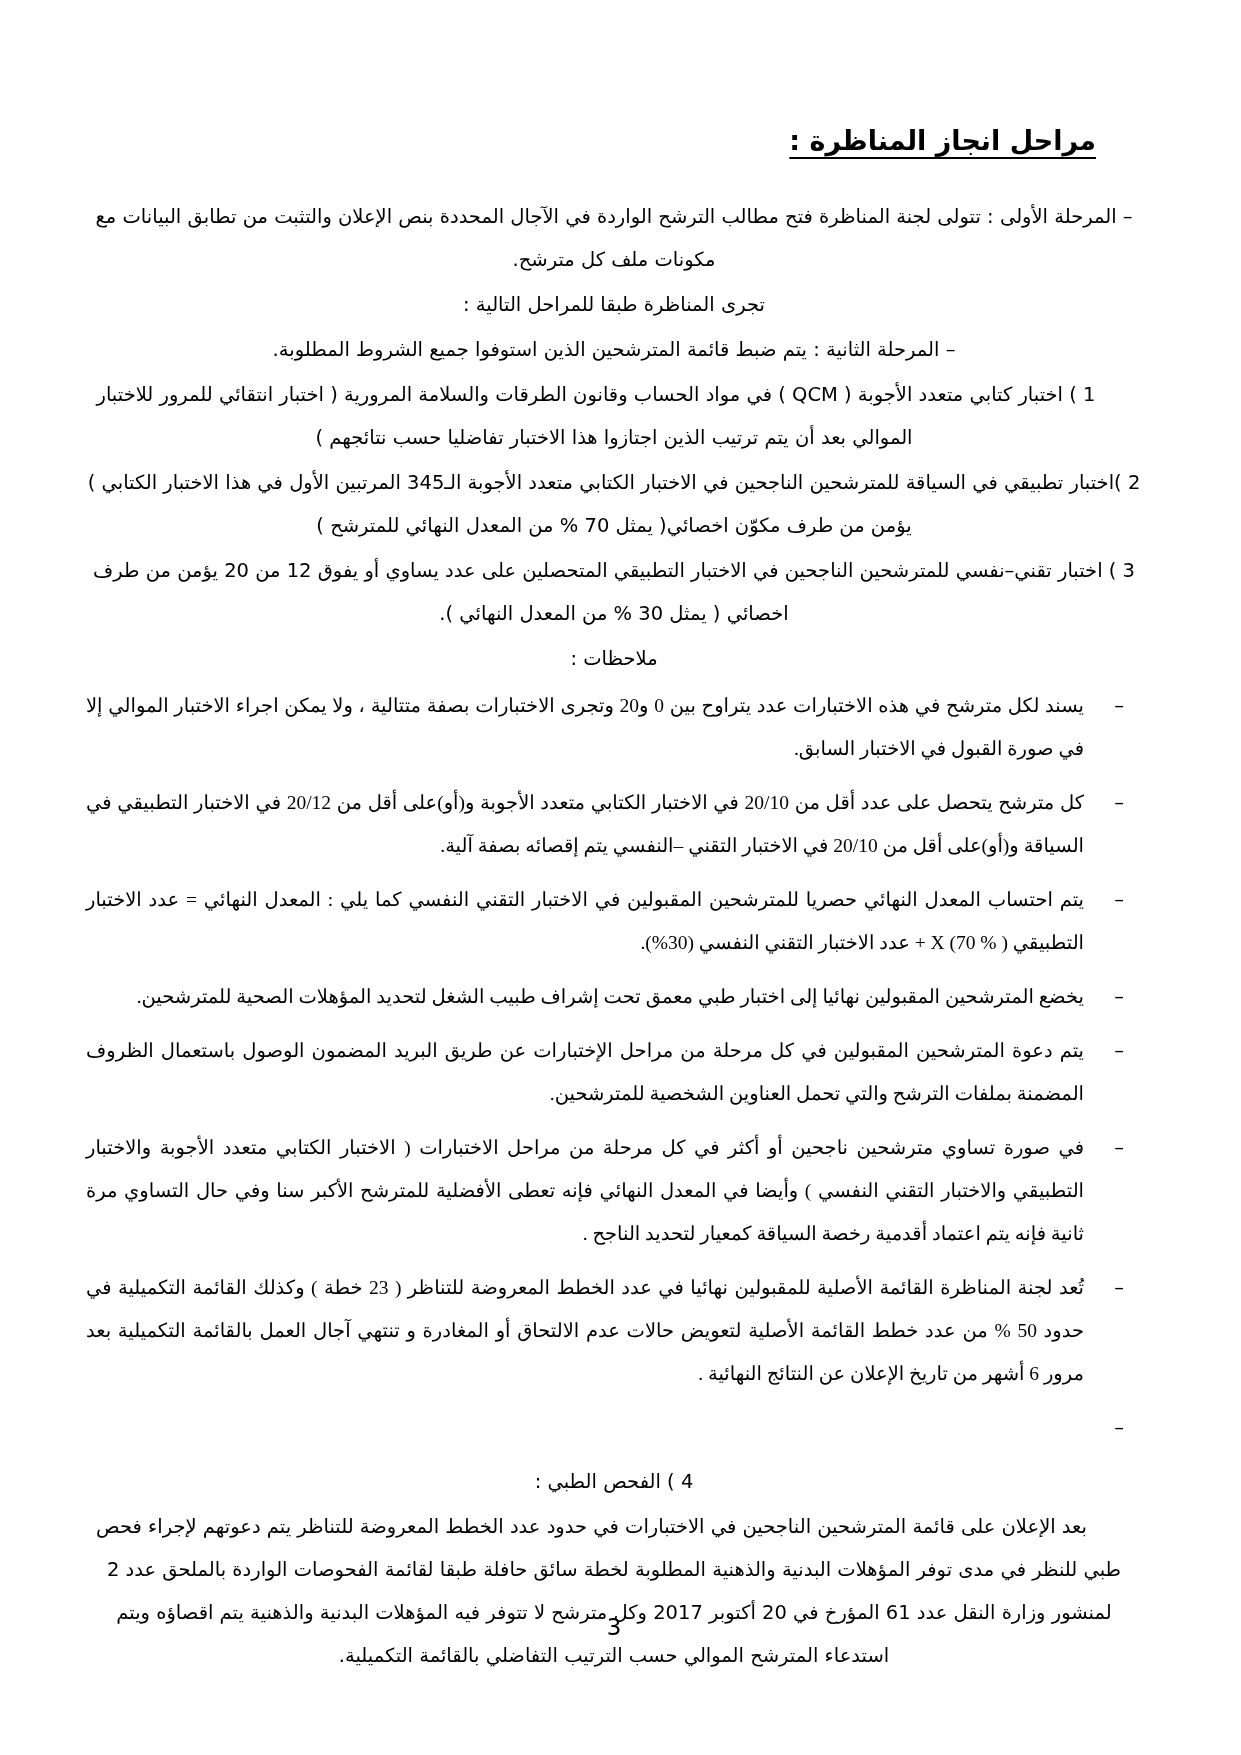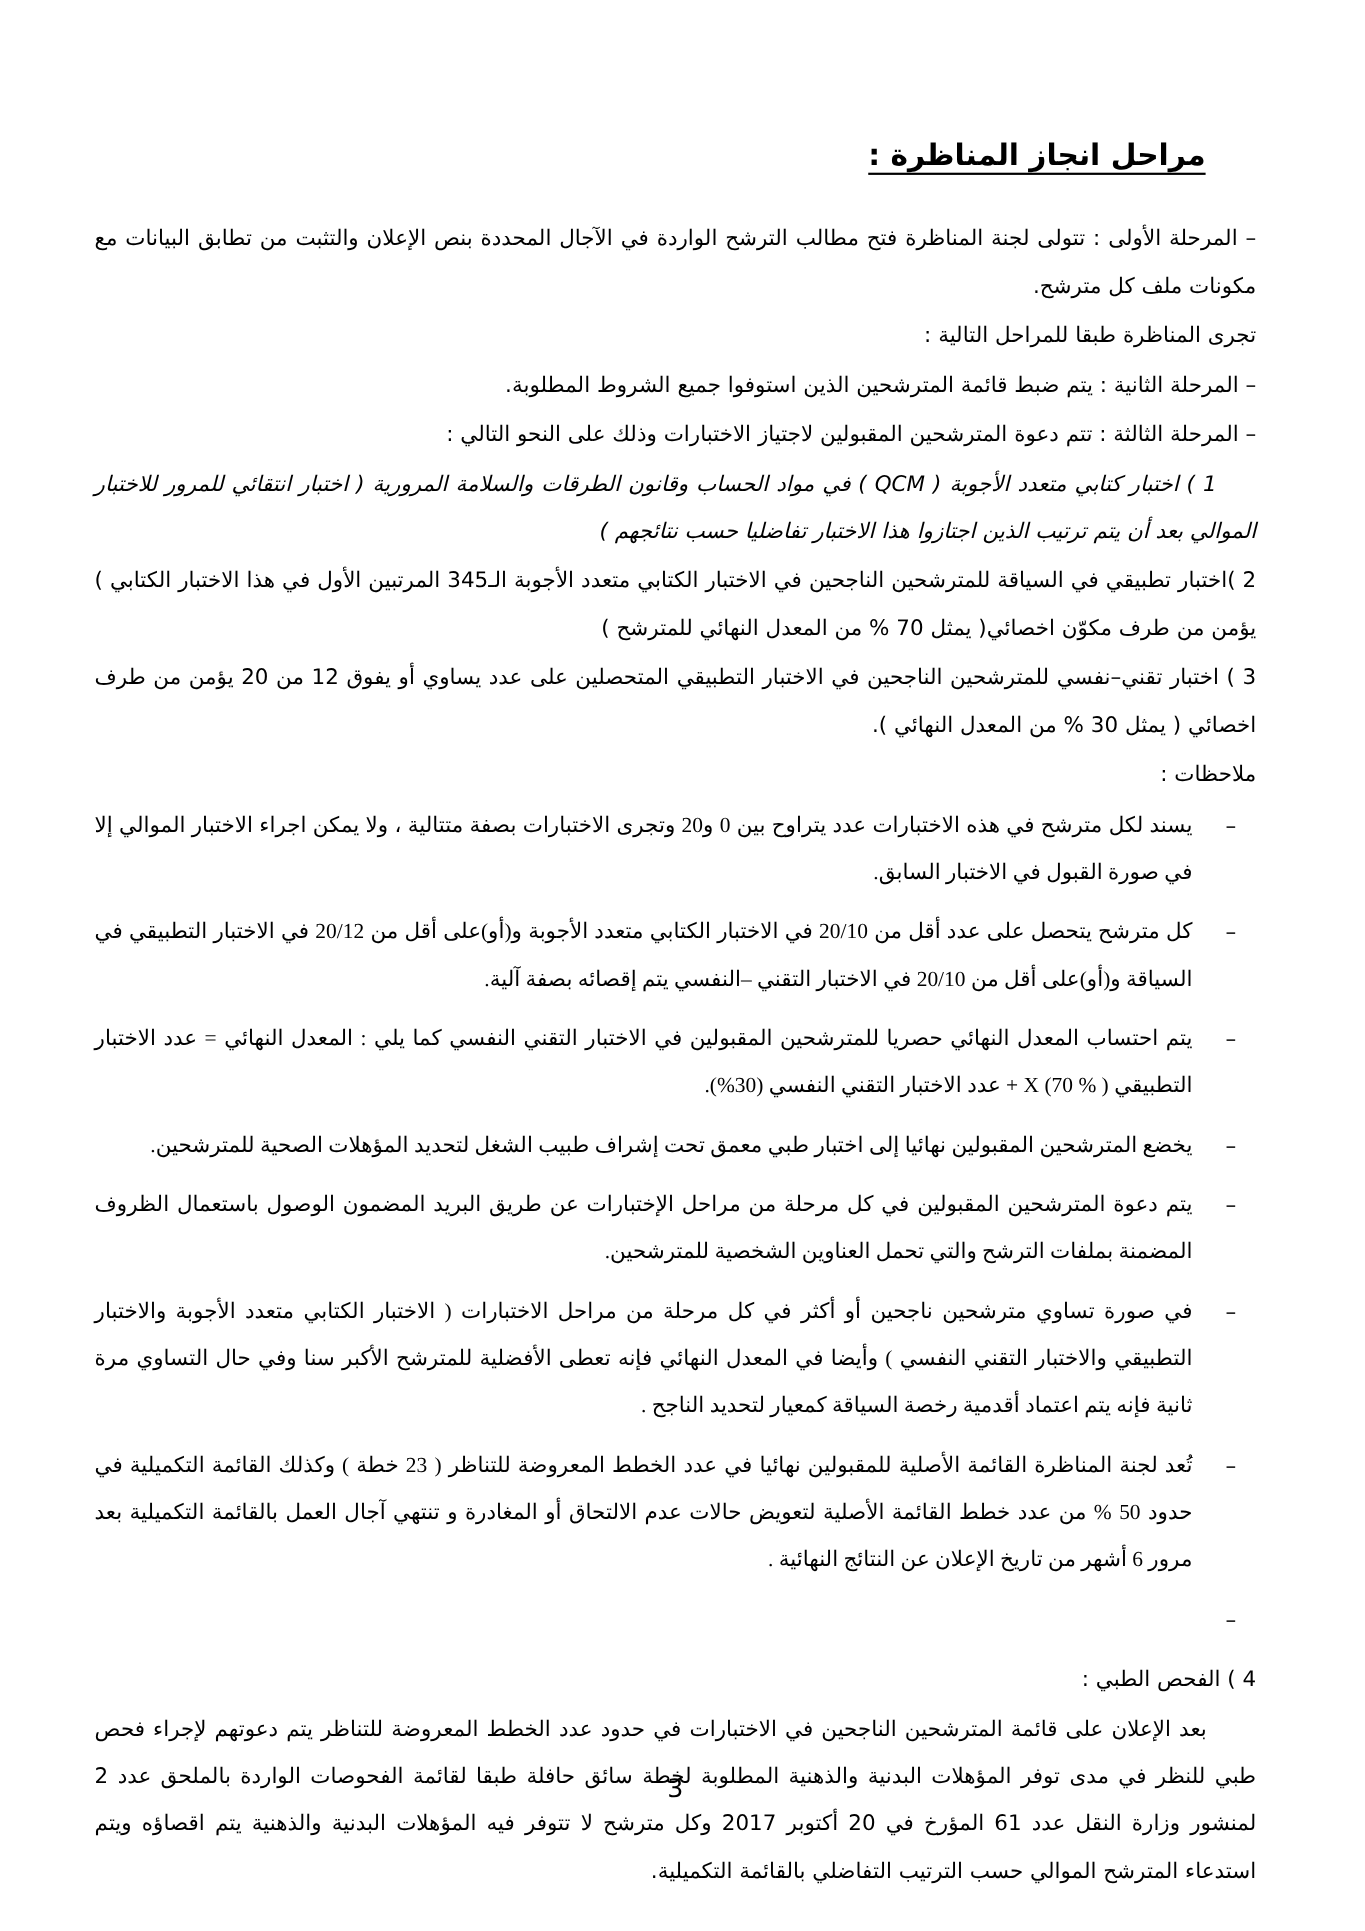"– المرحلة الثالثة : تتم" p.para { html: <p>– المرحلة الثالثة : تتم دعوة المترشحين المقبولين لاجتياز الاختبارات وذلك على النحو التالي :</p> -> none }
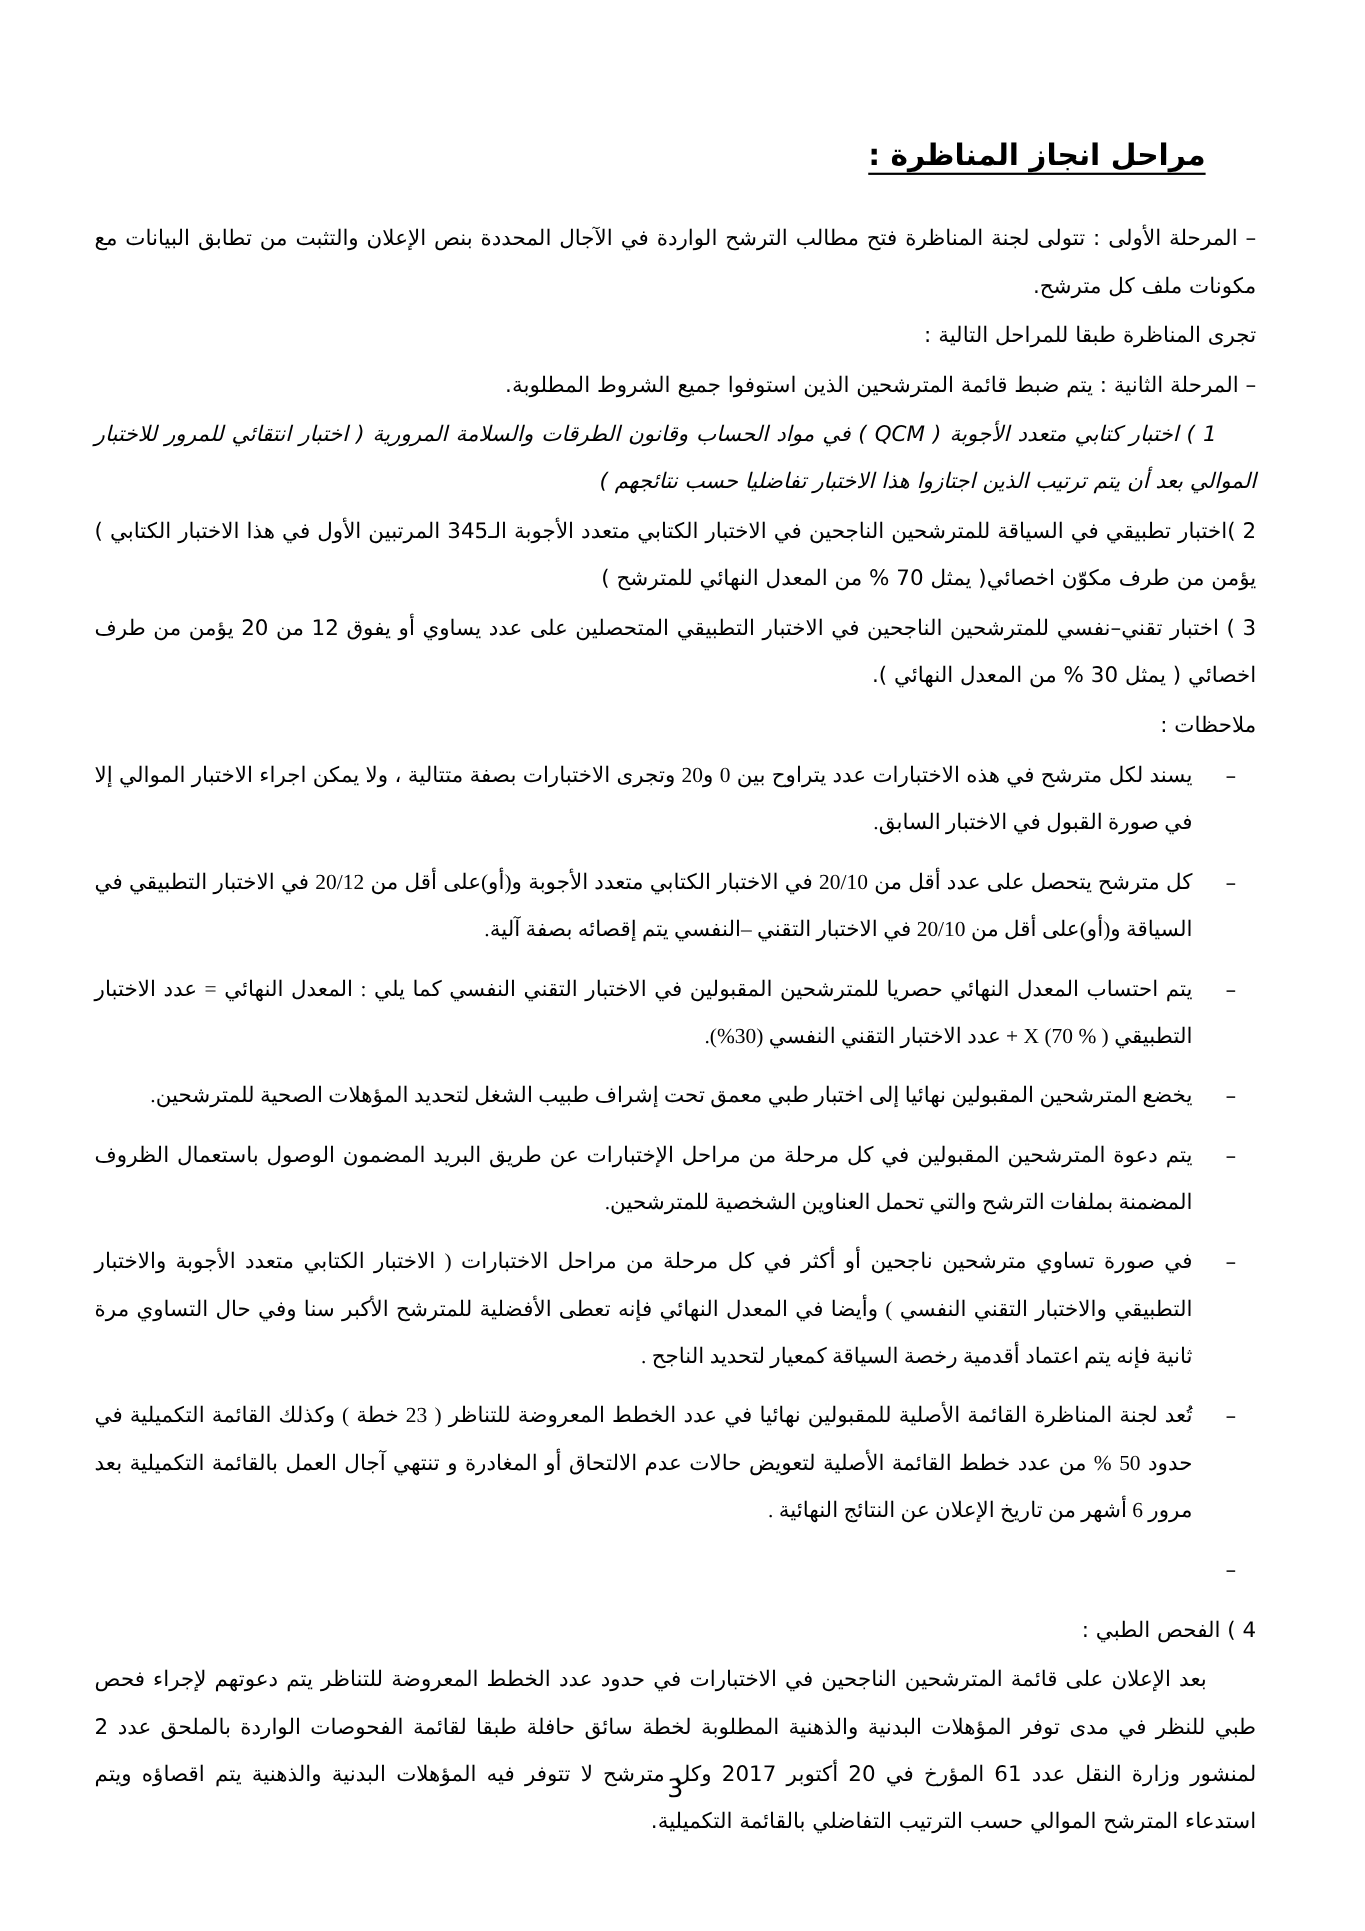"1 ) اختبار كتابي متعدد" p.indent1 { font-style: italic -> none }
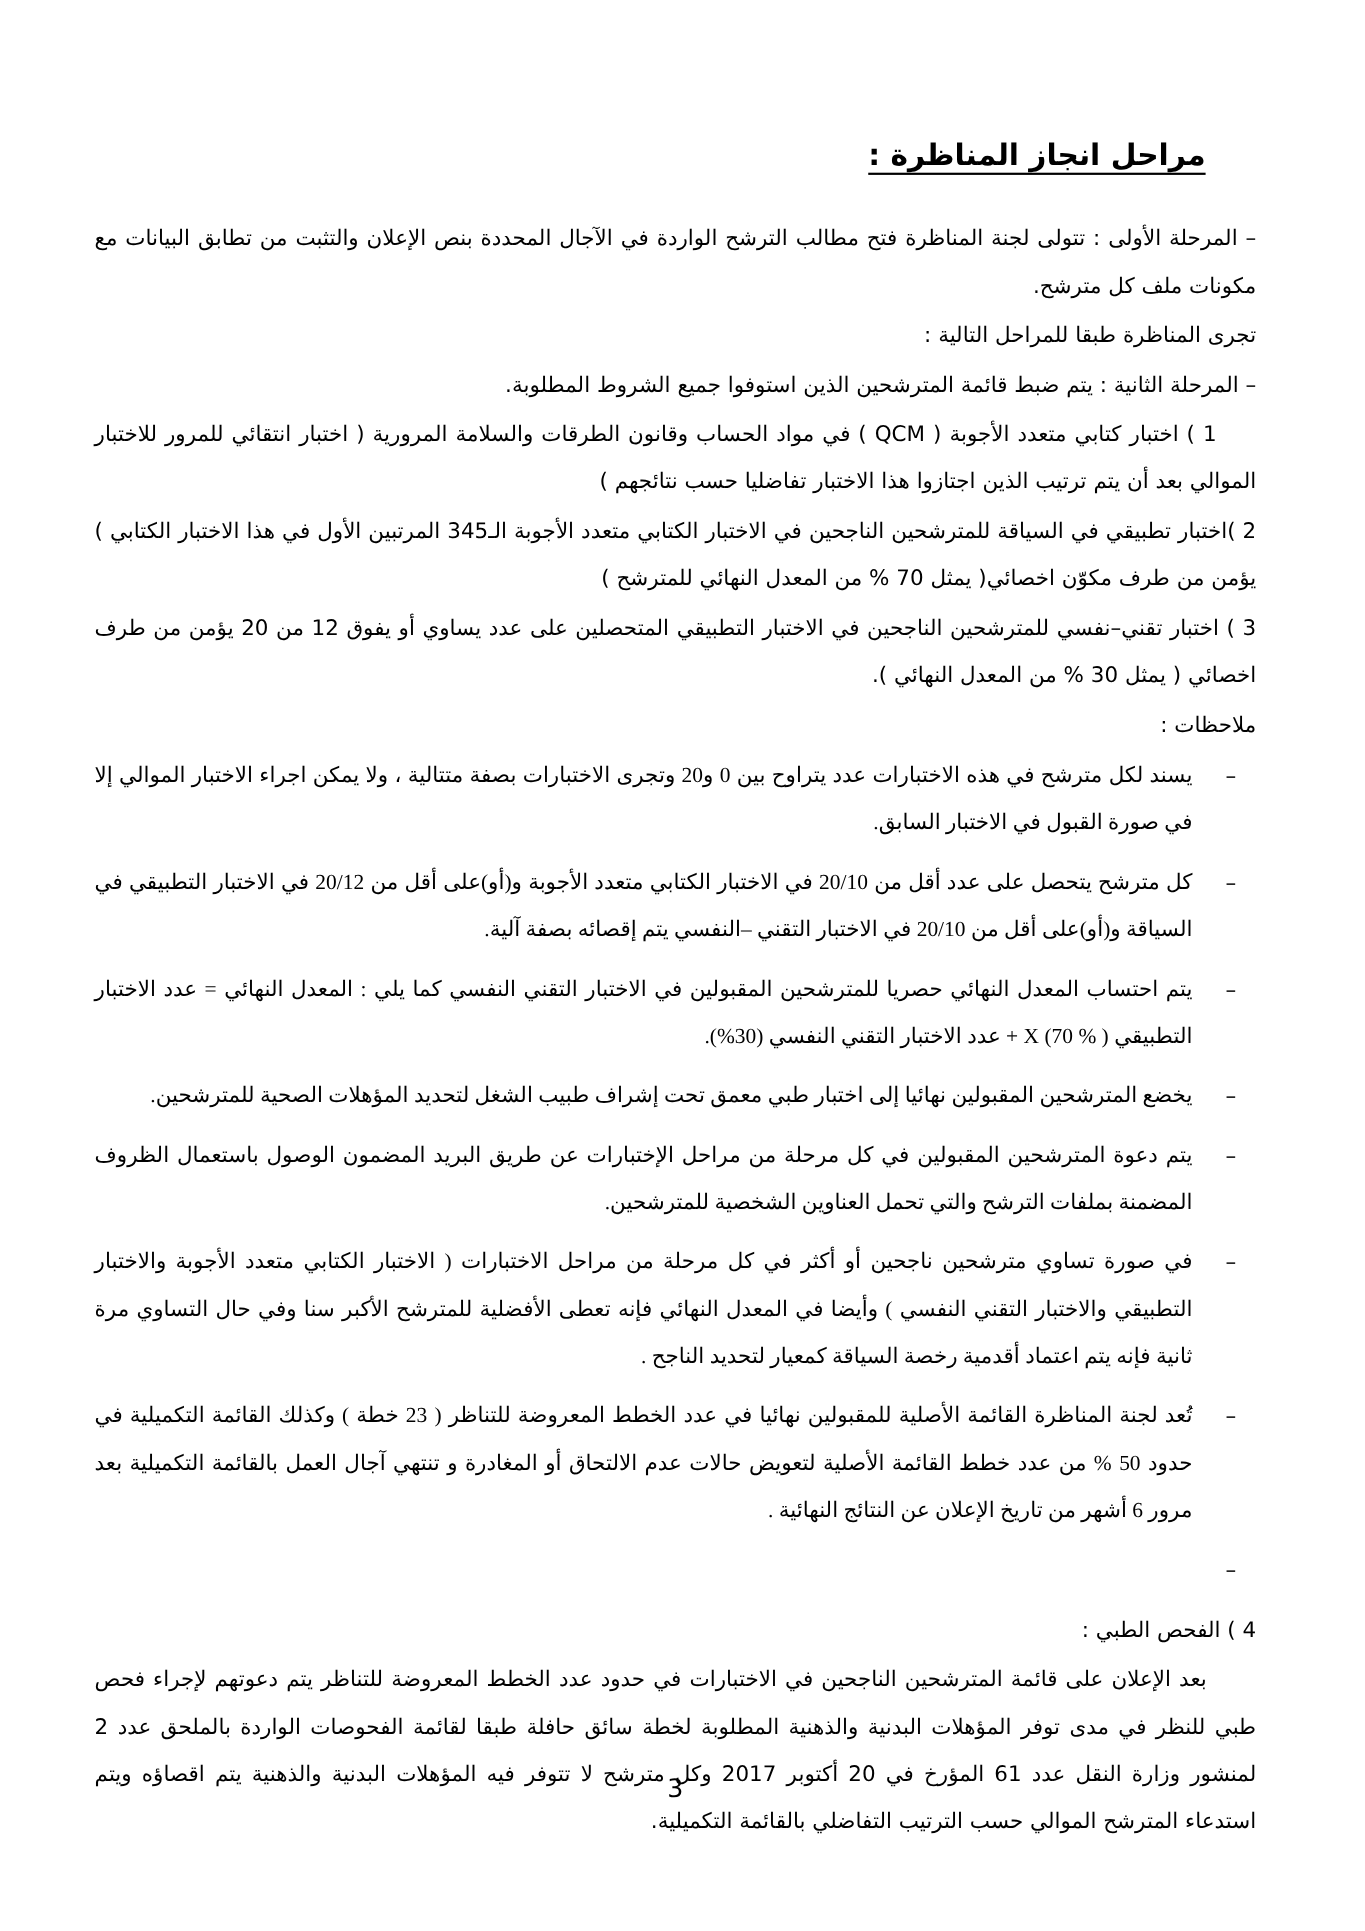"ملاحظات :" p.para { text-align: none -> center }
